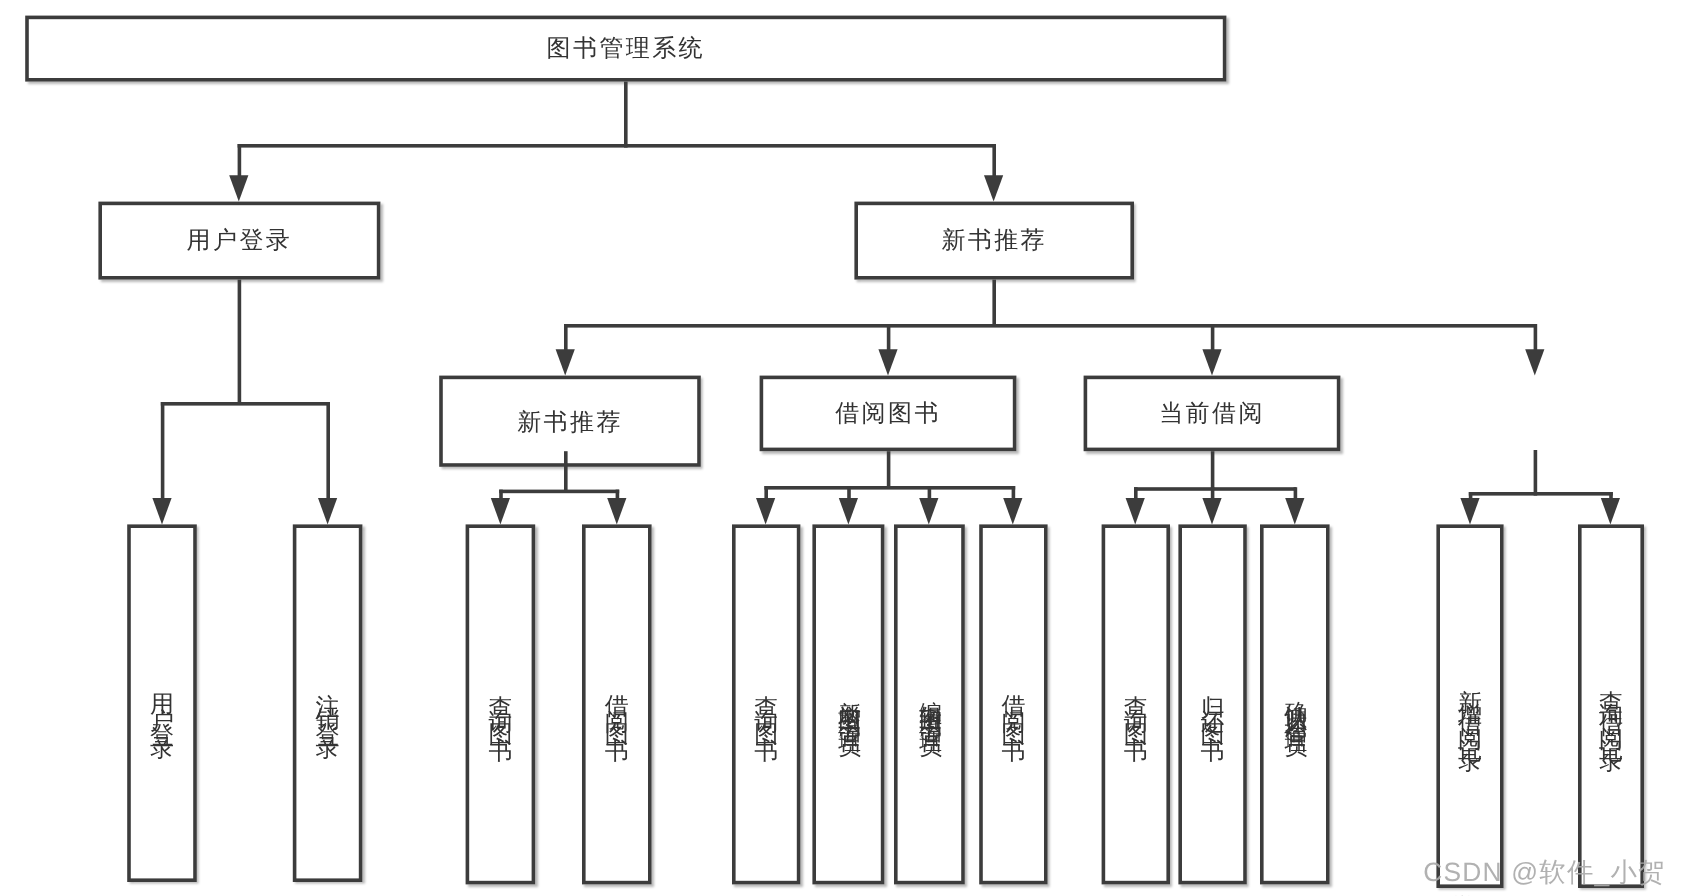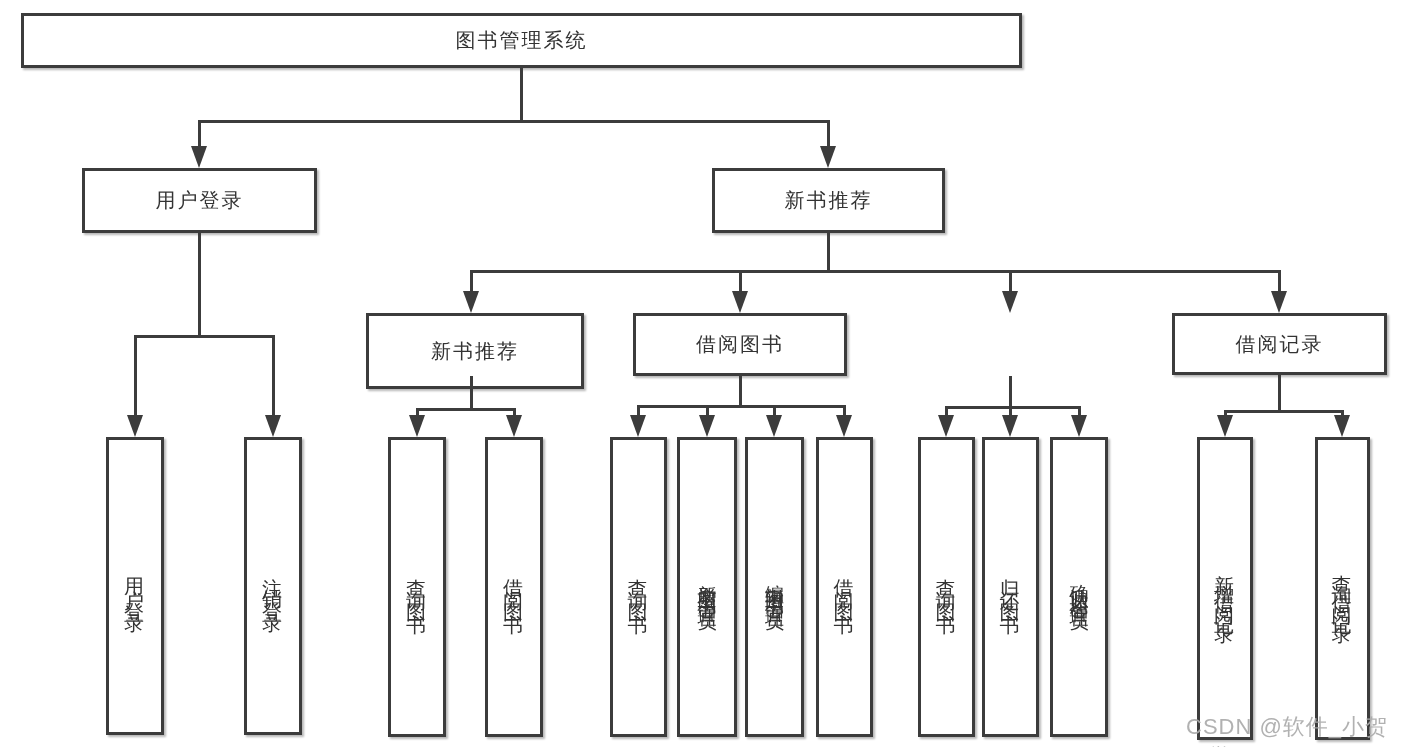"当前借阅" div.box { html: none -> <div>当前借阅</div> }
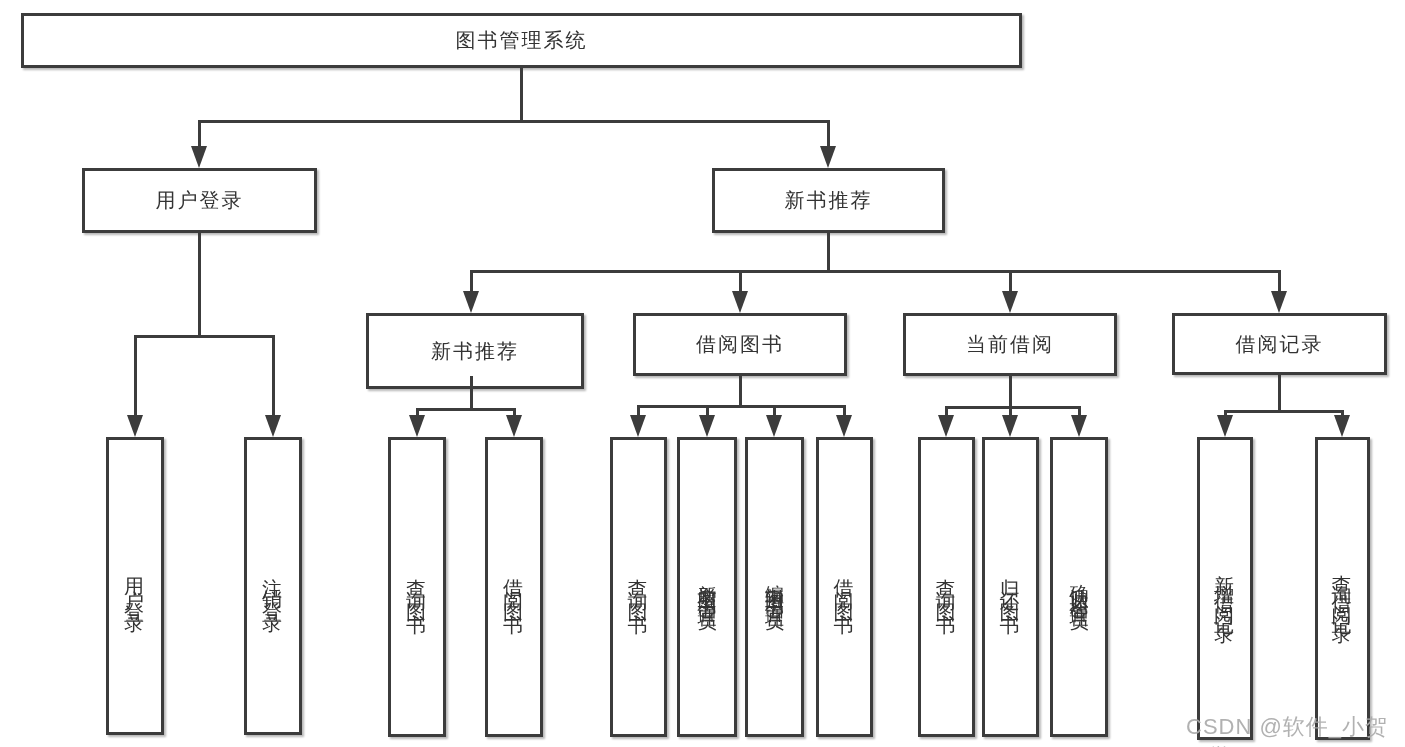"借阅记录" div.box { html: <div>借阅记录</div> -> none }
